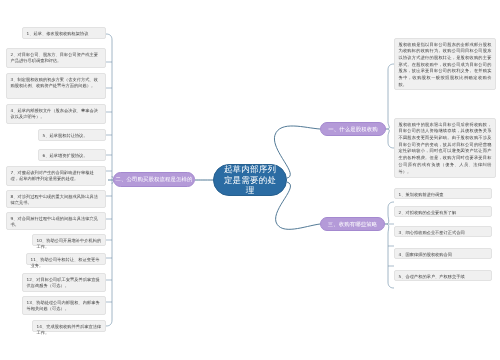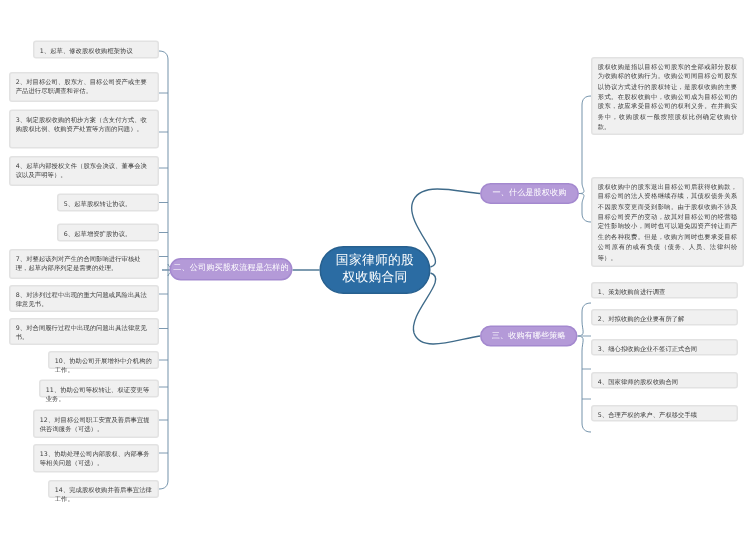"国家律师的股权收购合同" div.node { text: 国家律师的股权收购合同 -> 起草内部序列定是需要的处理 }
